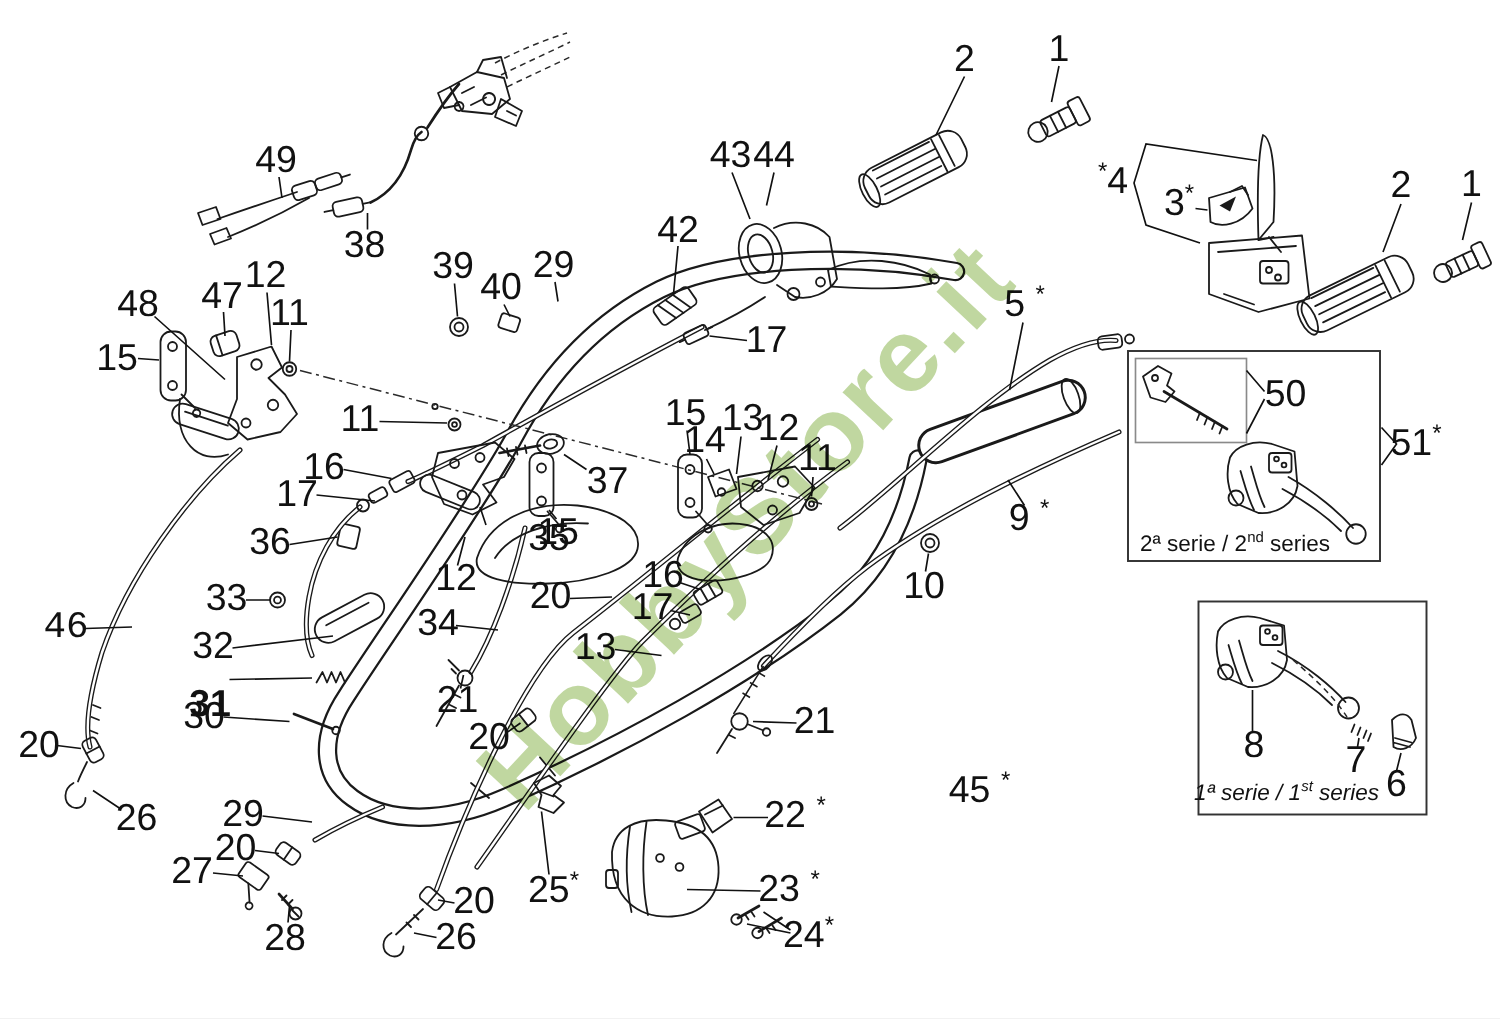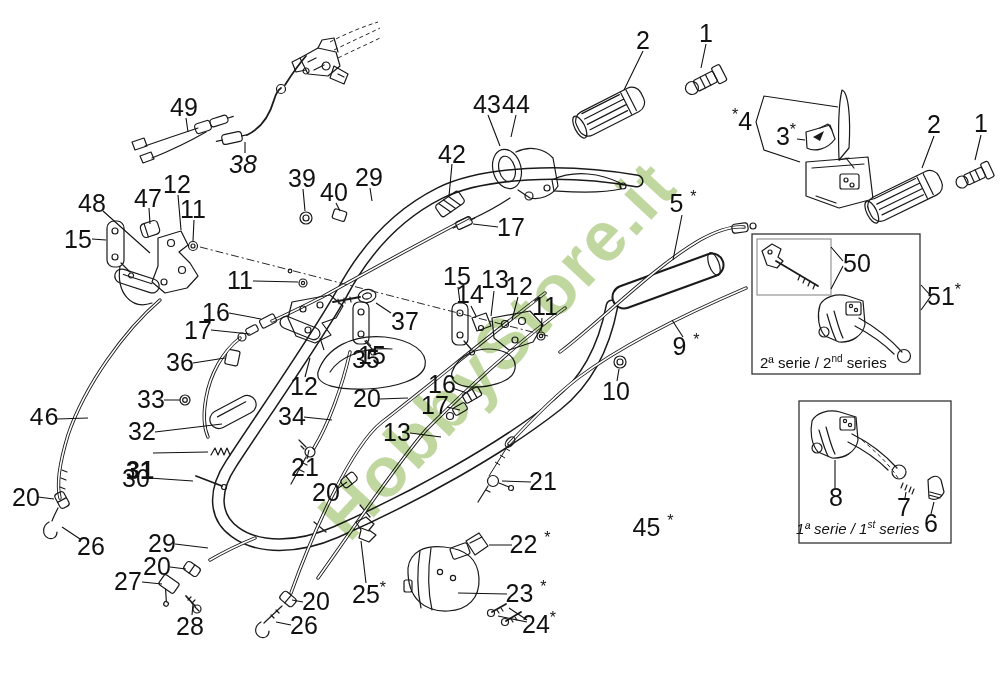"38" div.plabel { font-style: italic -> none }
